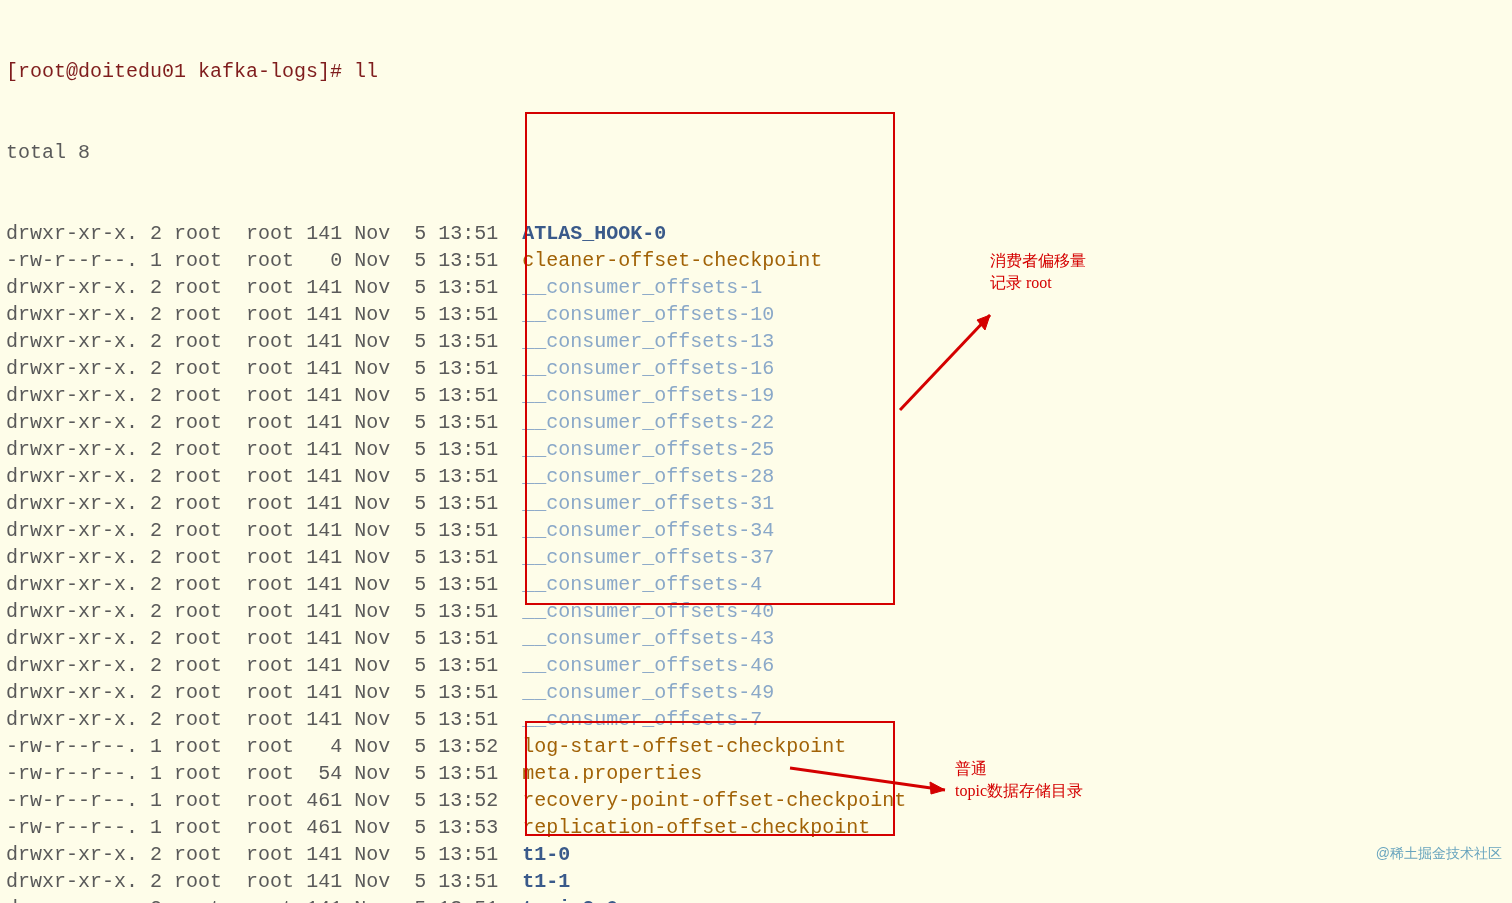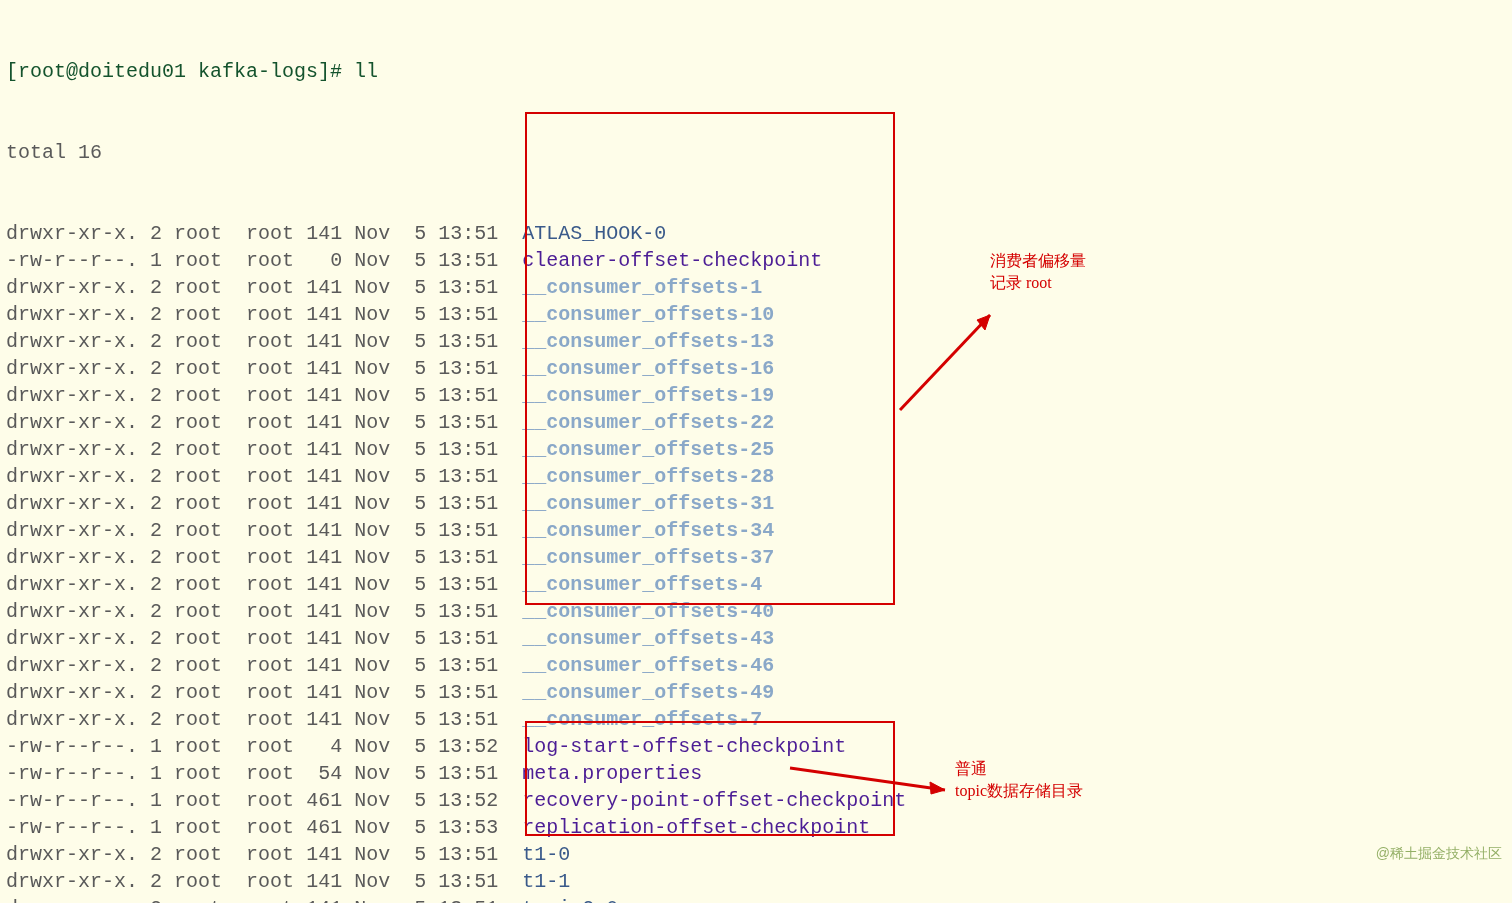"[root@doitedu01 kafka-logs]# ll" .prompt { color: #14532d -> #7f1d1d }
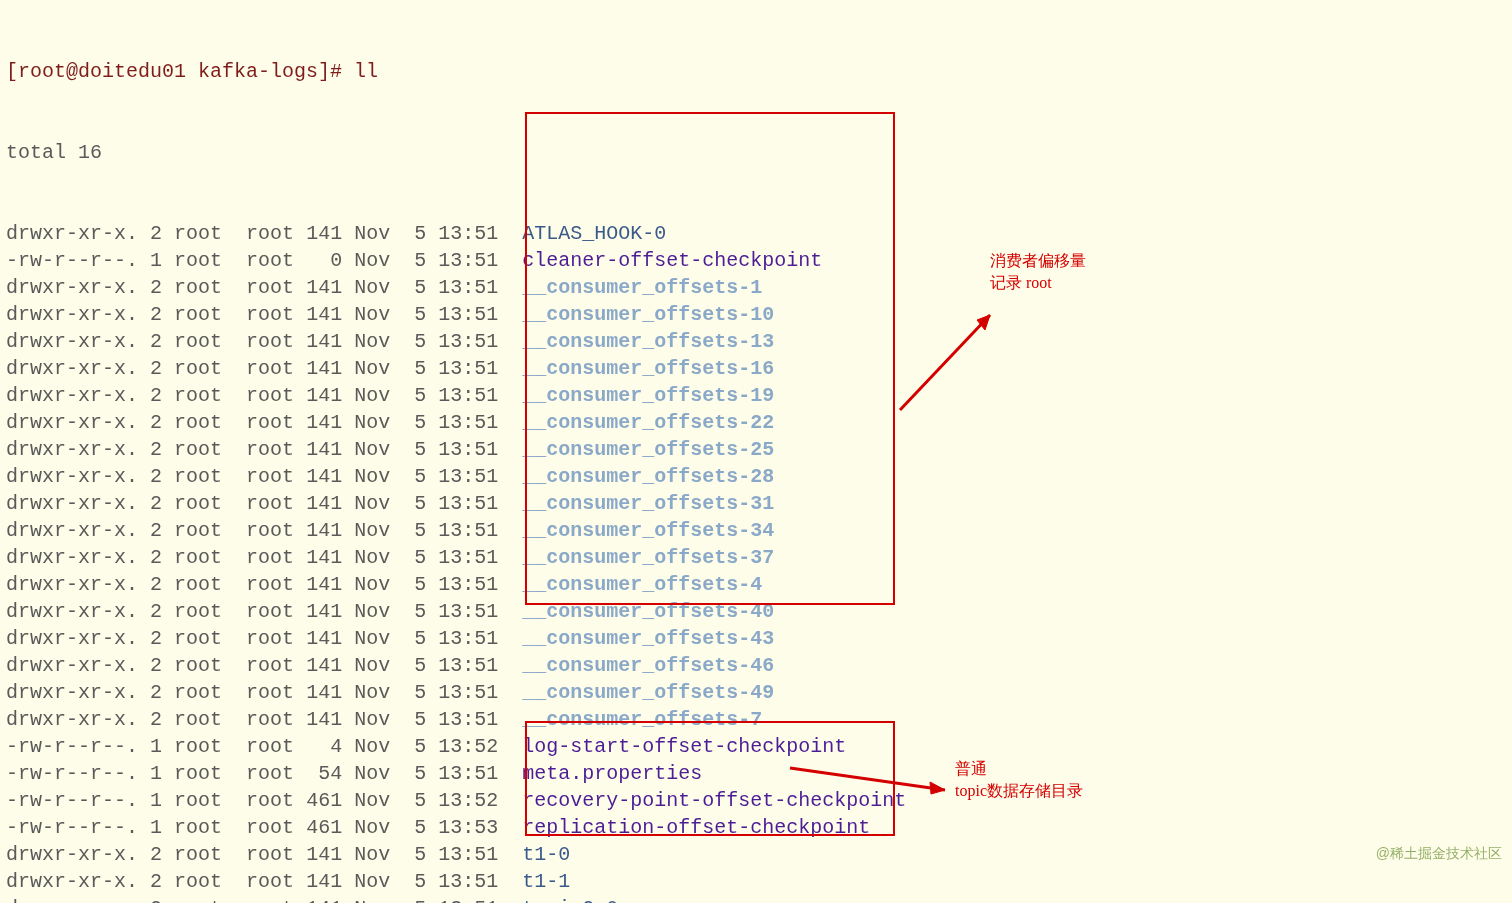"total 16" span.row { text: 16 -> 8 }
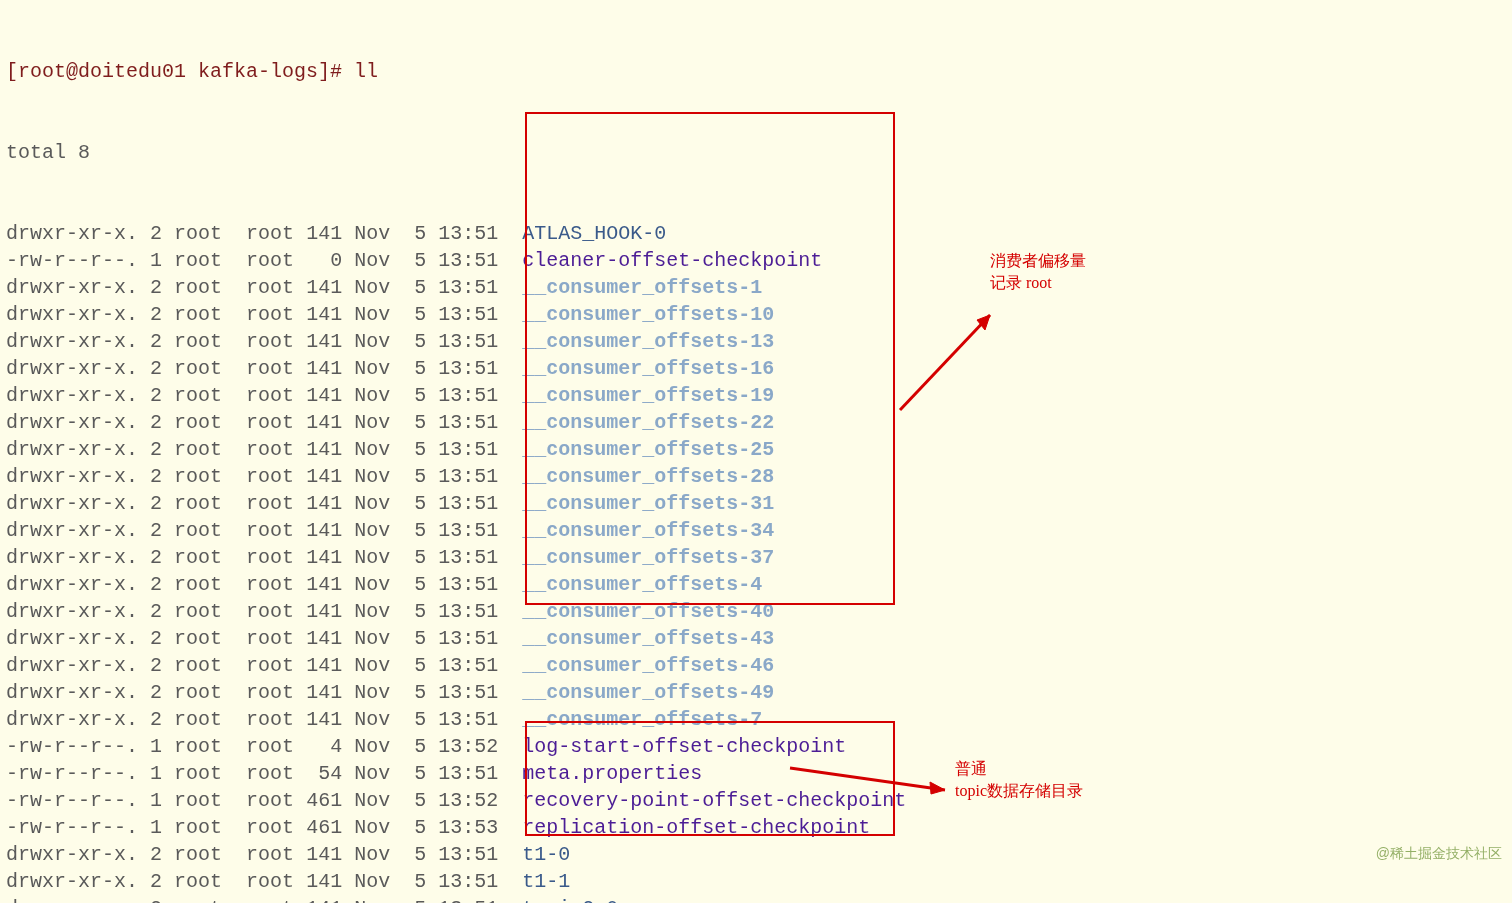"ATLAS_HOOK-0" .fname { font-weight: 400 -> 700 }
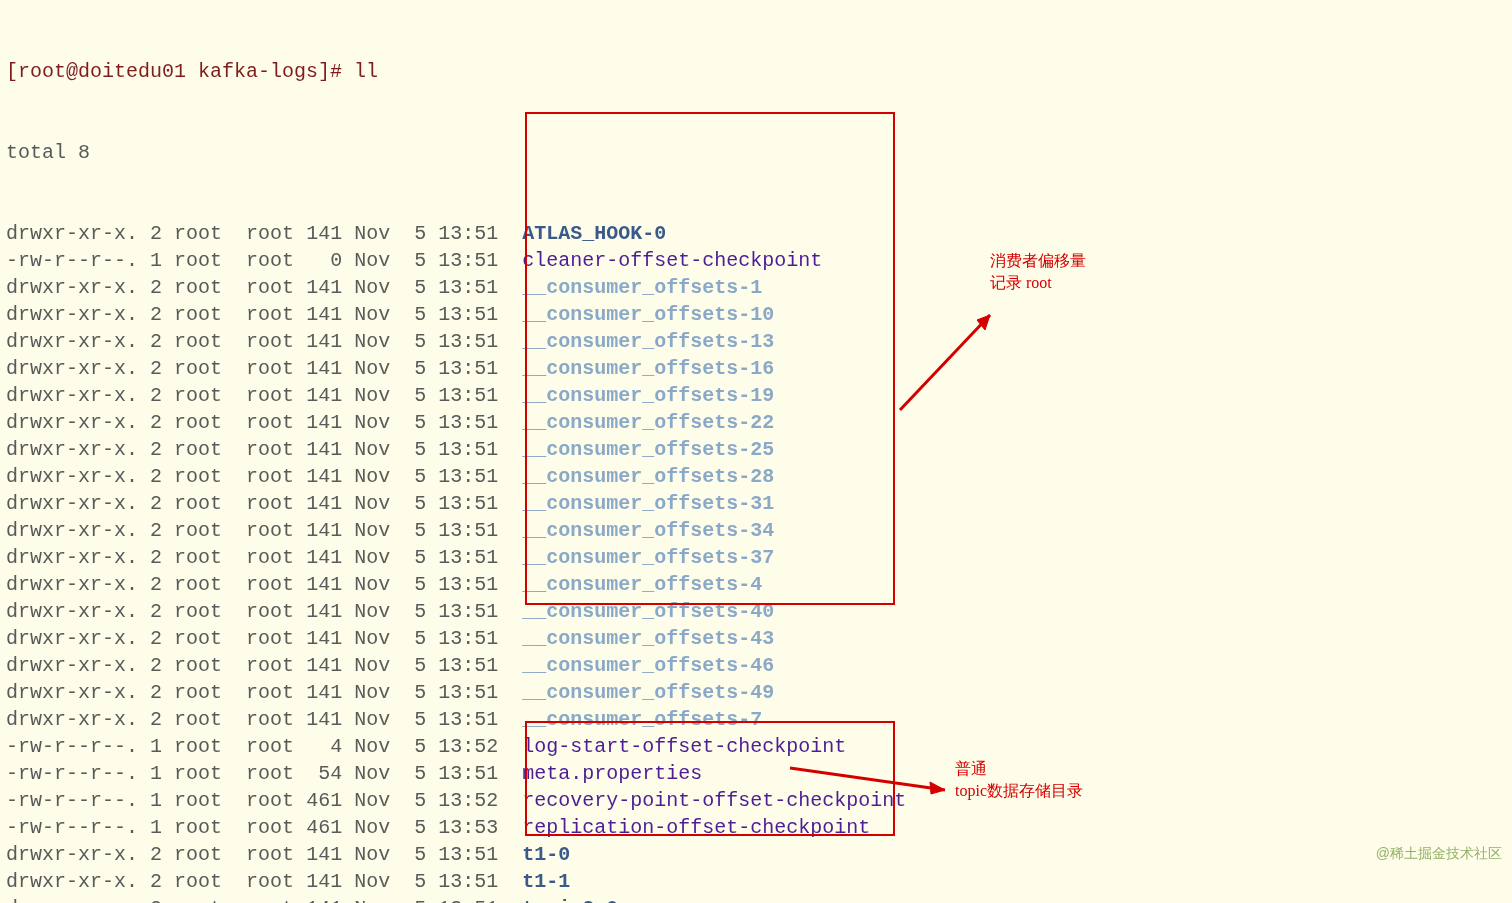"cleaner-offset-checkpoint" .fname-plain { color: #4c1d95 -> #a16207 }
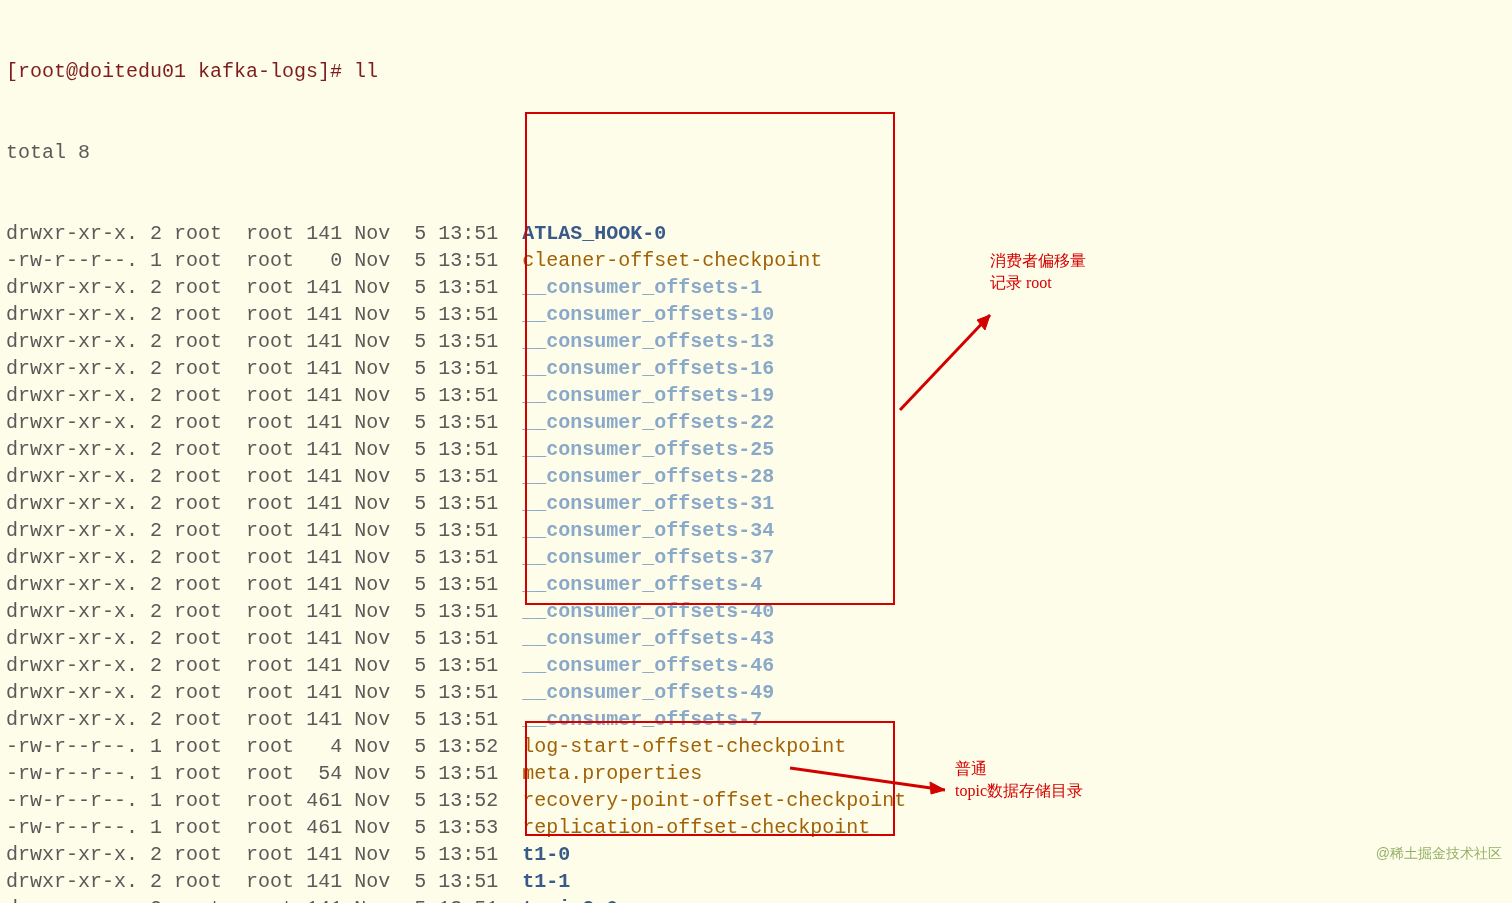"__consumer_offsets-1" .consumer { font-weight: 700 -> 400 }
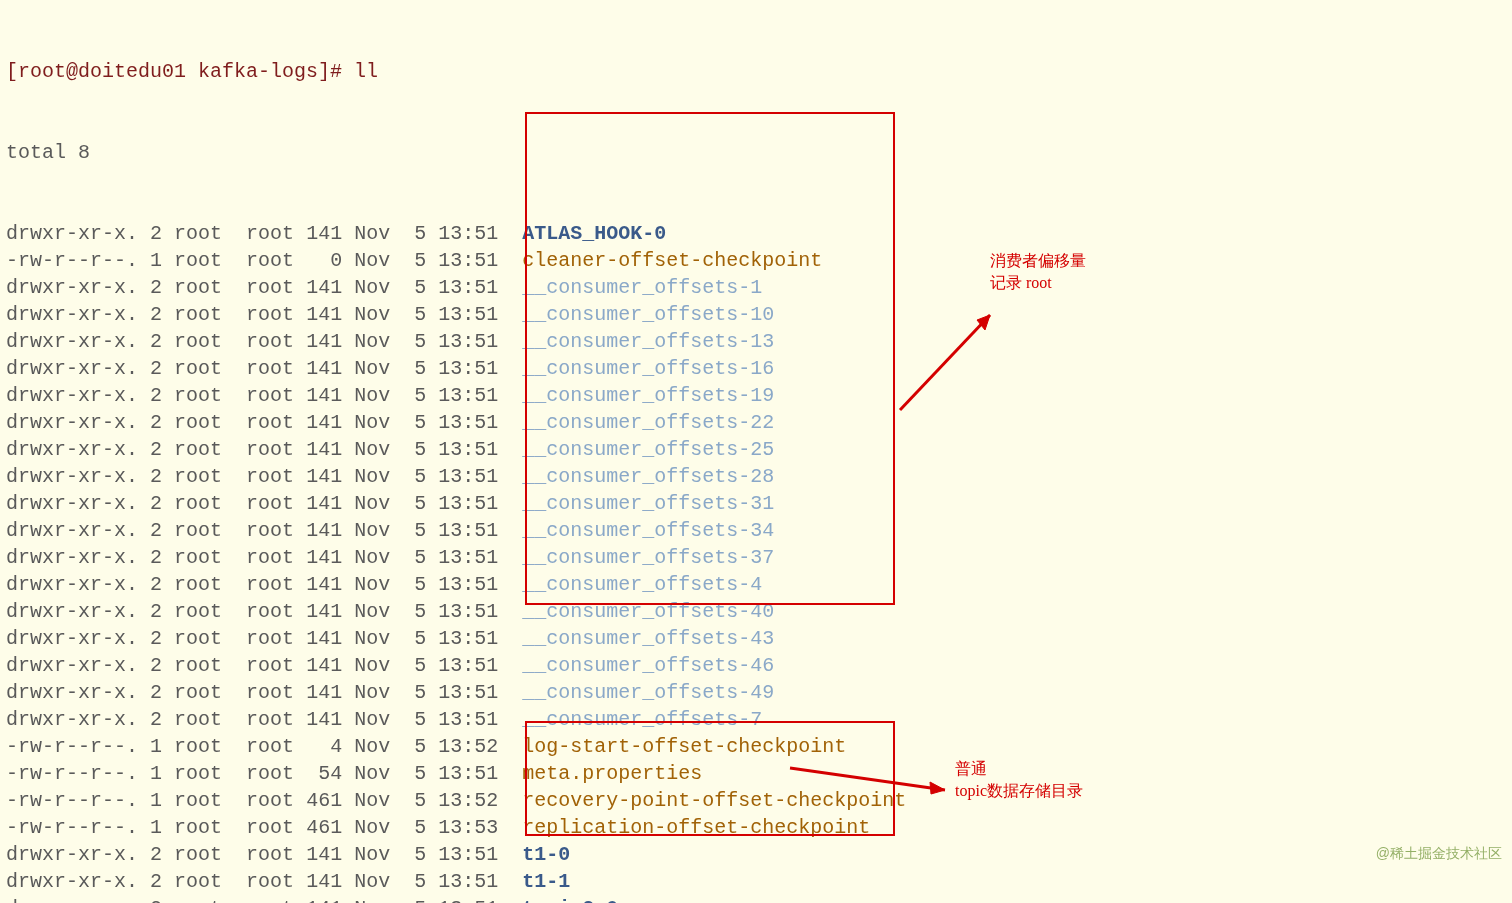"@稀土掘金技术社区" .watermark { color: #4d7c0f -> #0369a1 }
